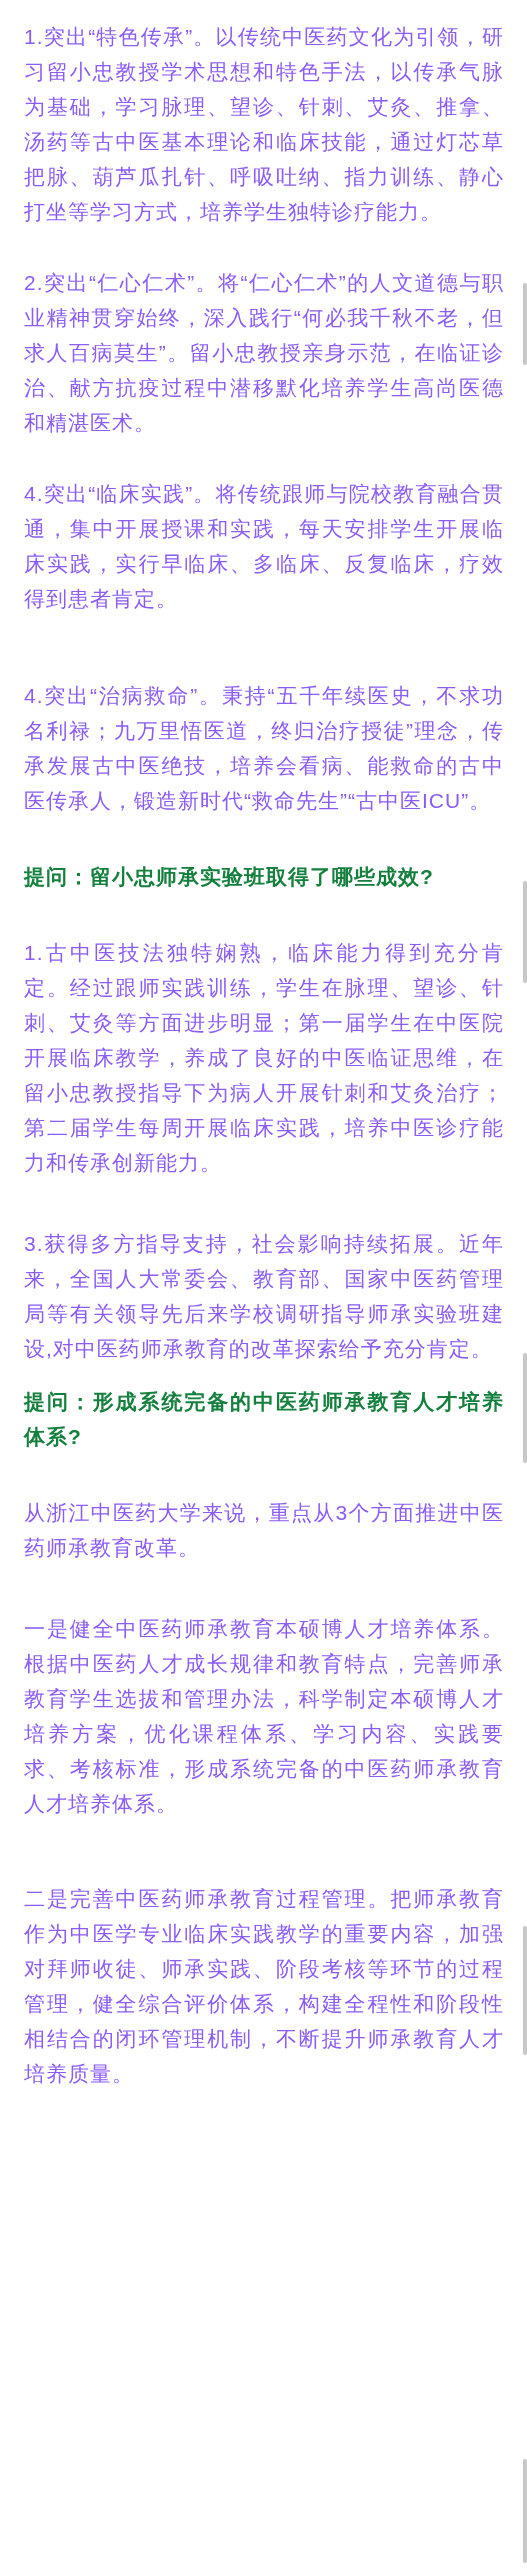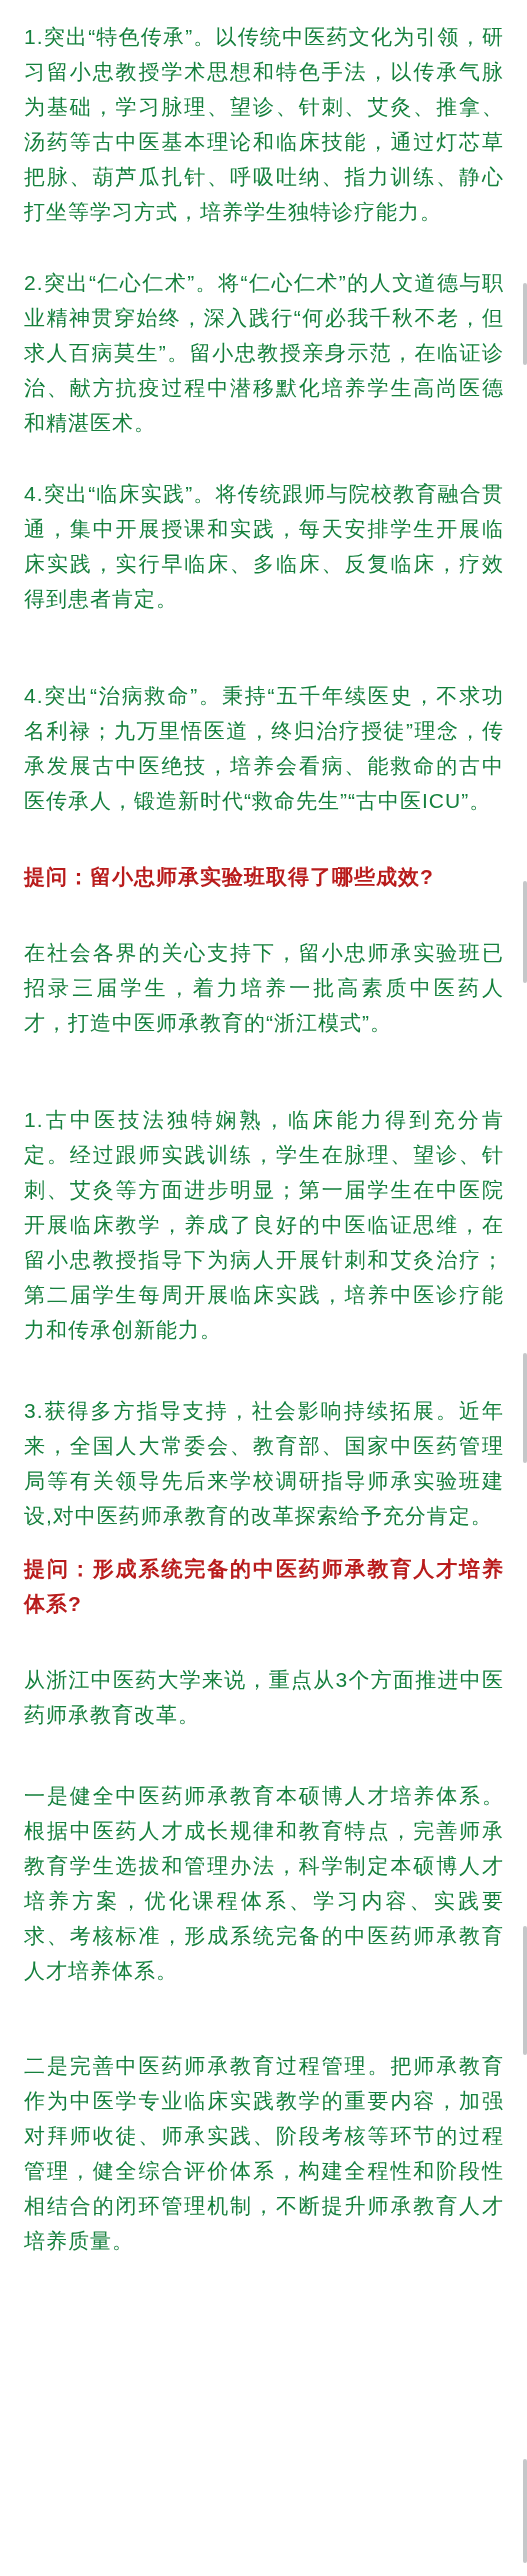"1.突出“特色传承”。以传统中医药文化为引领，研习留小忠教授学术思想和特色手法，" .content p { color: #15803d -> #8b5cf6 }
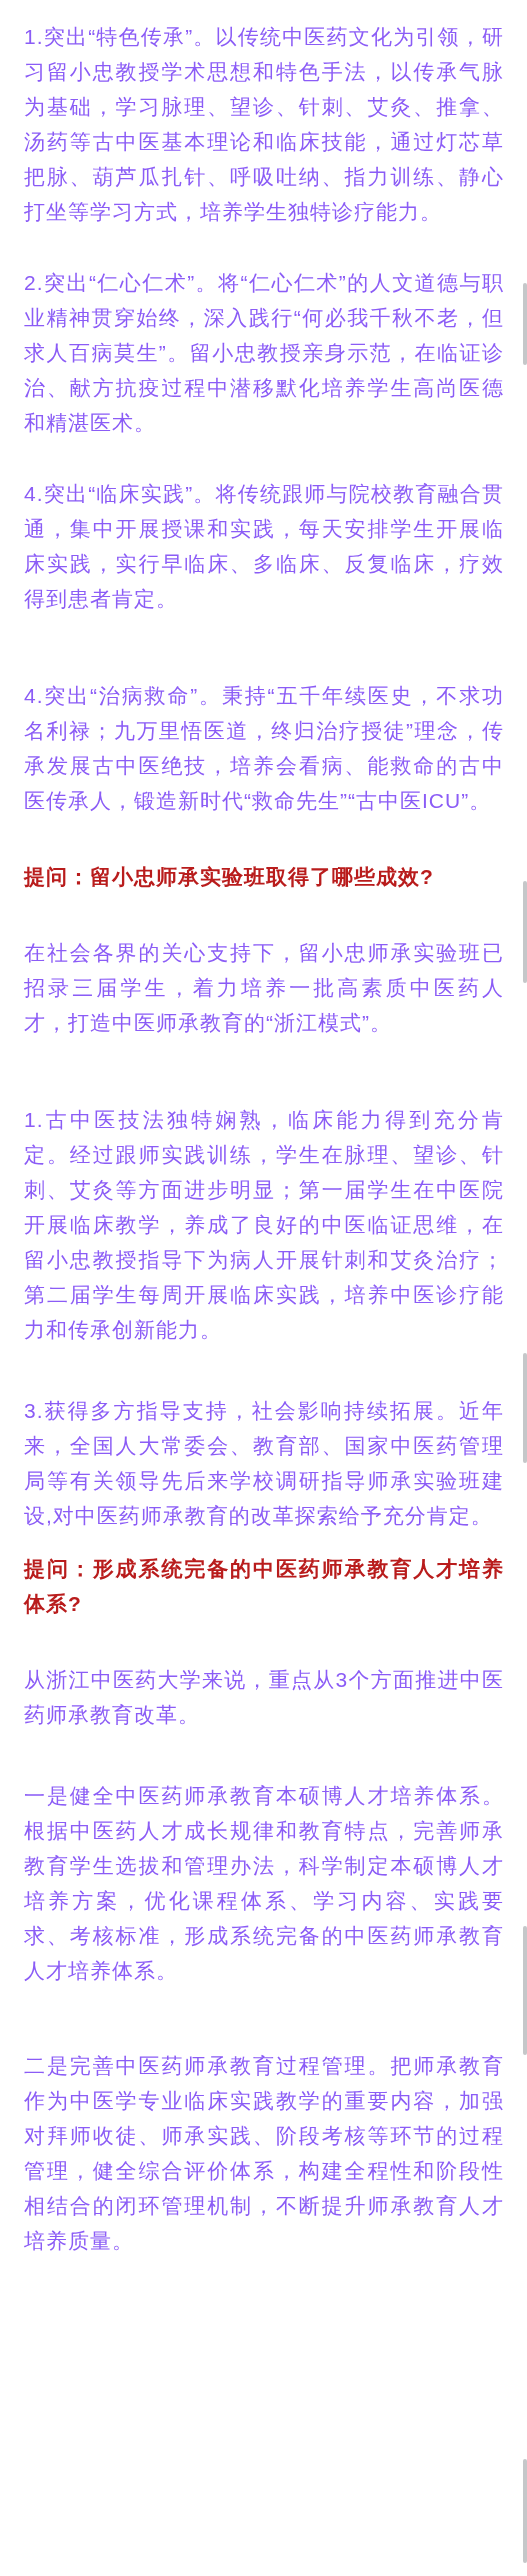"提问：留小忠师承实验班取得了哪些成效?" .content p.question { color: #b91c1c -> #15803d }
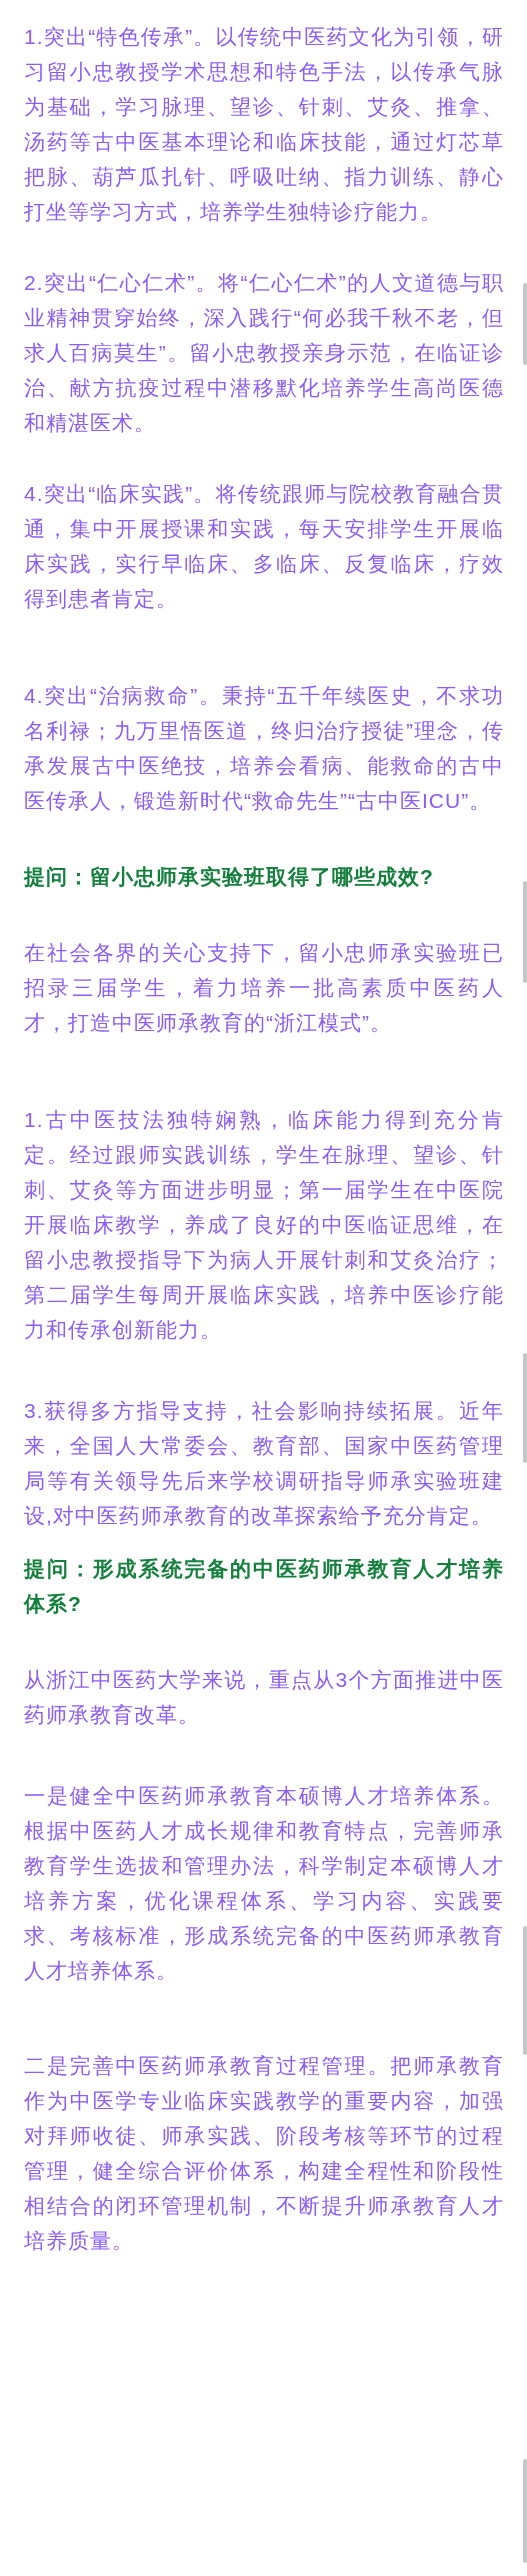"在社会各界的关心支持下，留小忠师承实验班已招录三届学生，着力培养一批高素质中医药" p.body { html: <p>在社会各界的关心支持下，留小忠师承实验班已招录三届学生，着力培养一批高素质中医药人才，打造中医师承教育的“浙江模式”。</p> -> none }
